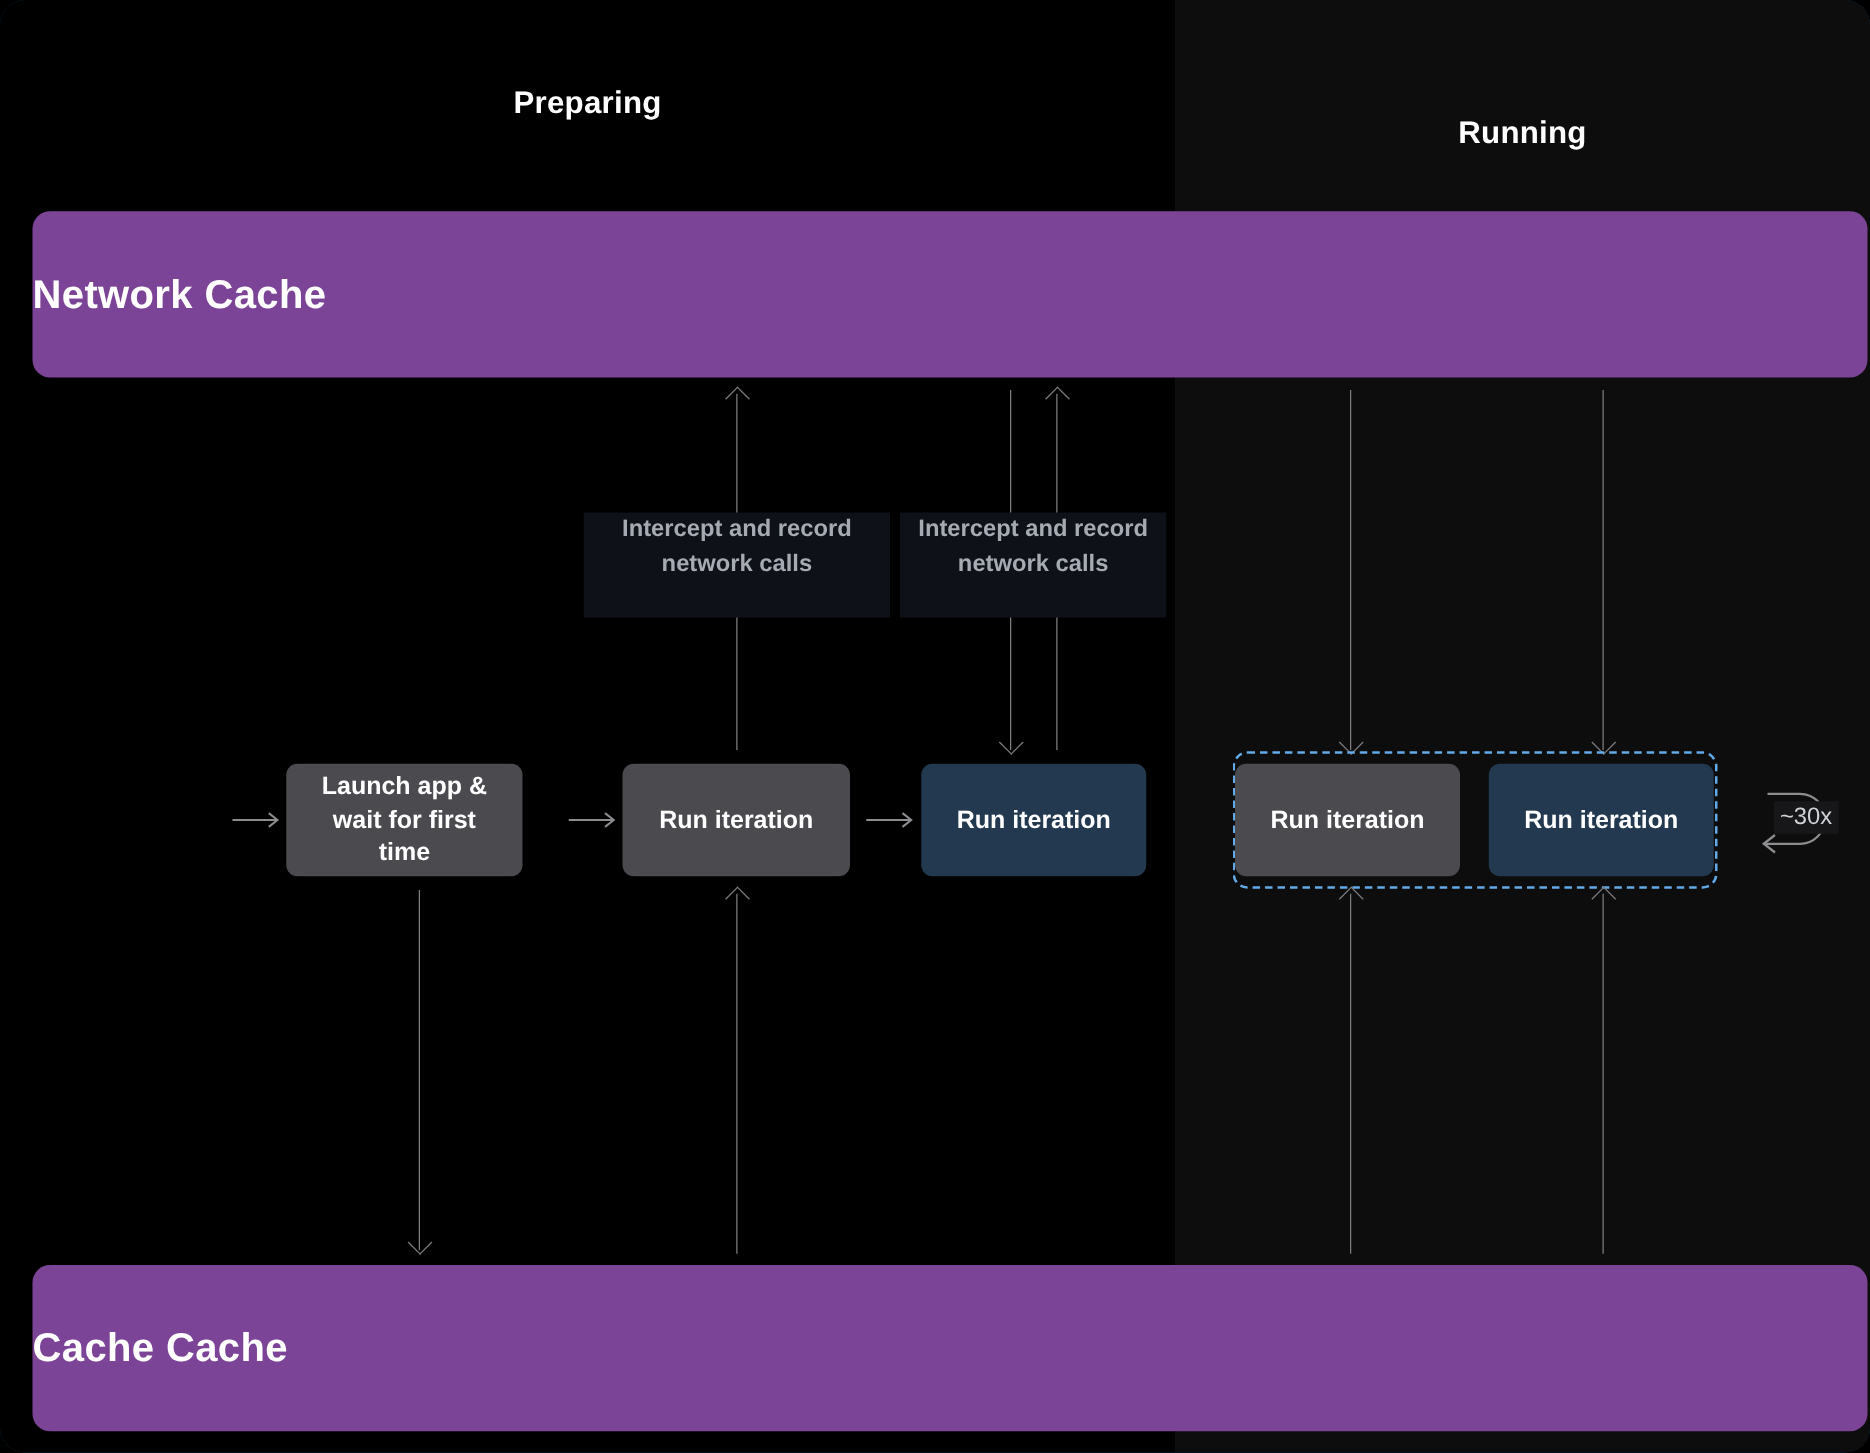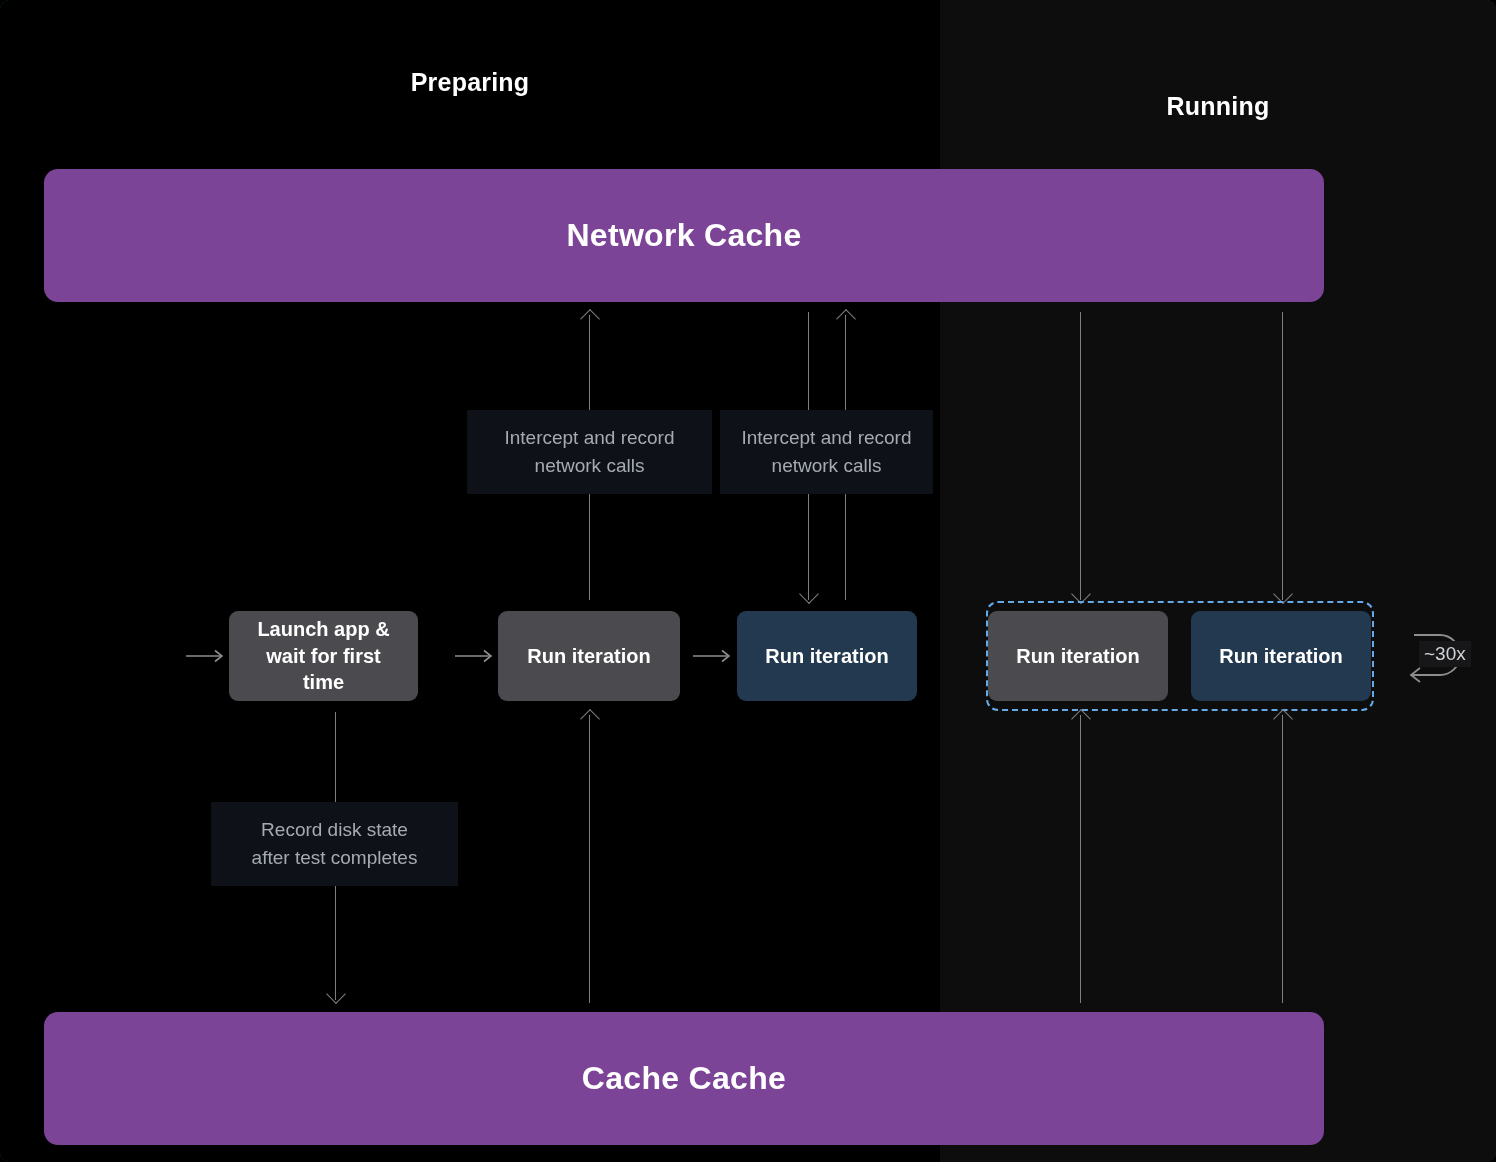"Preparing" #canvas { border-radius: 10px -> 20px }
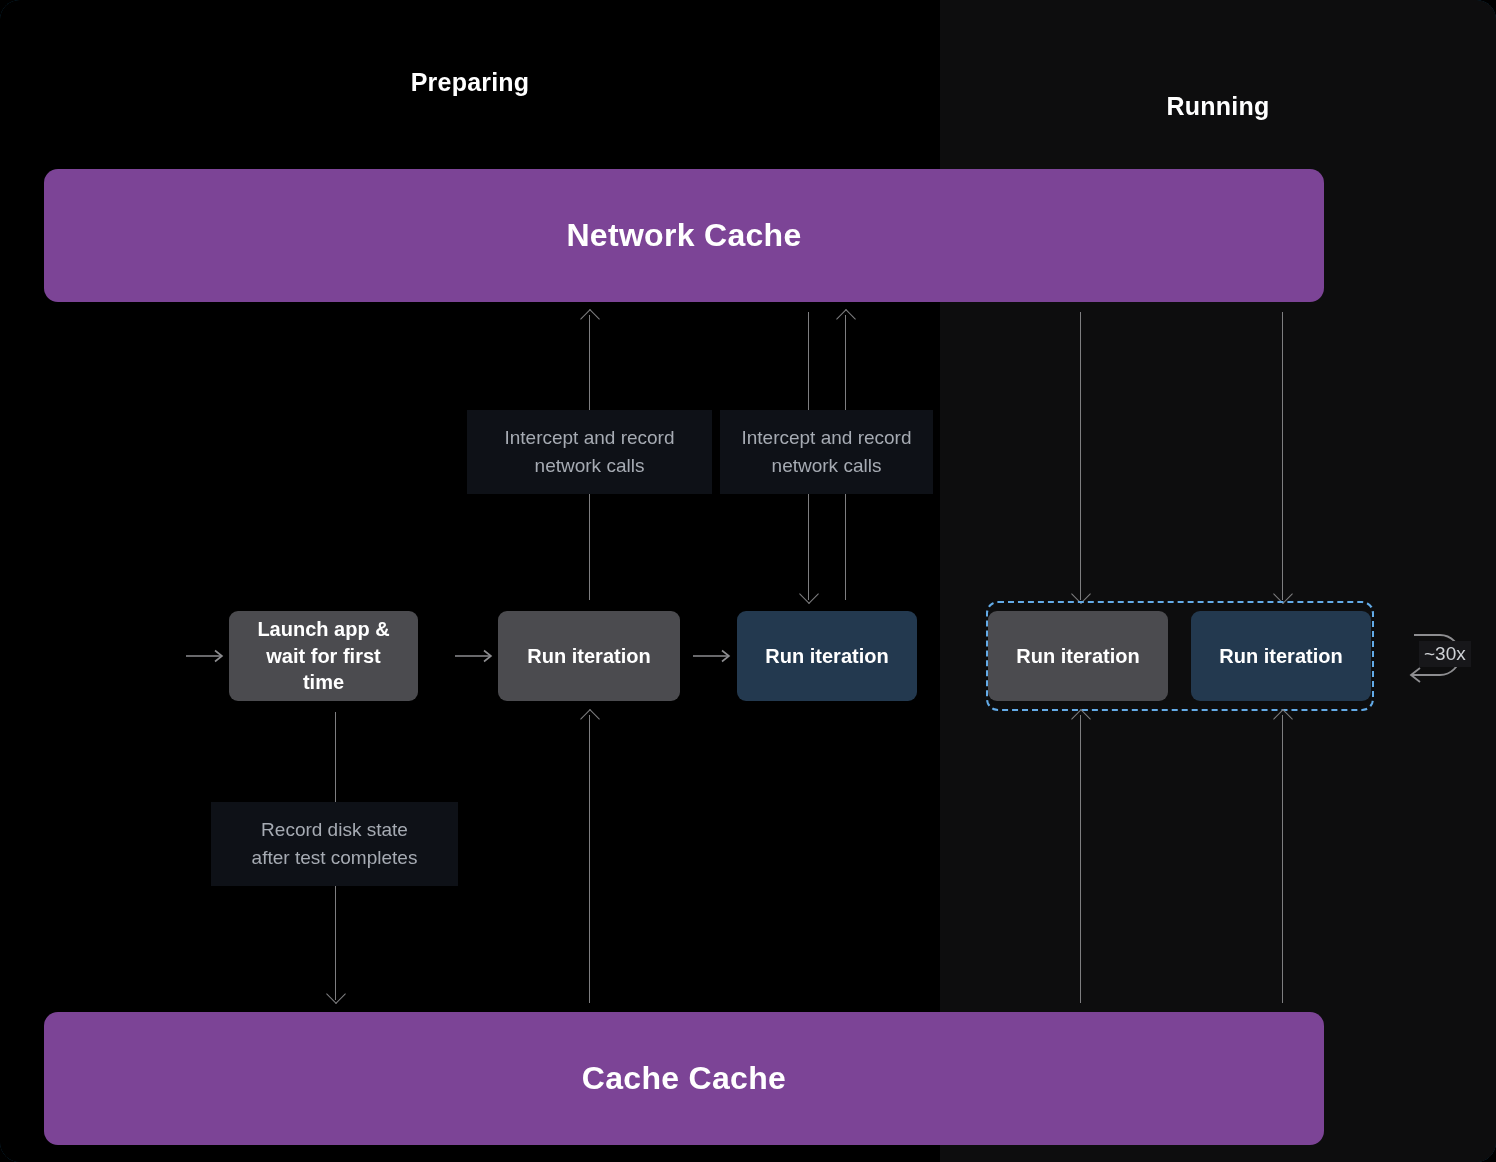"Network Cache" .cache-bar { justify-content: center -> flex-start; left: 44px -> 26px; width: 1280px -> 1468px }
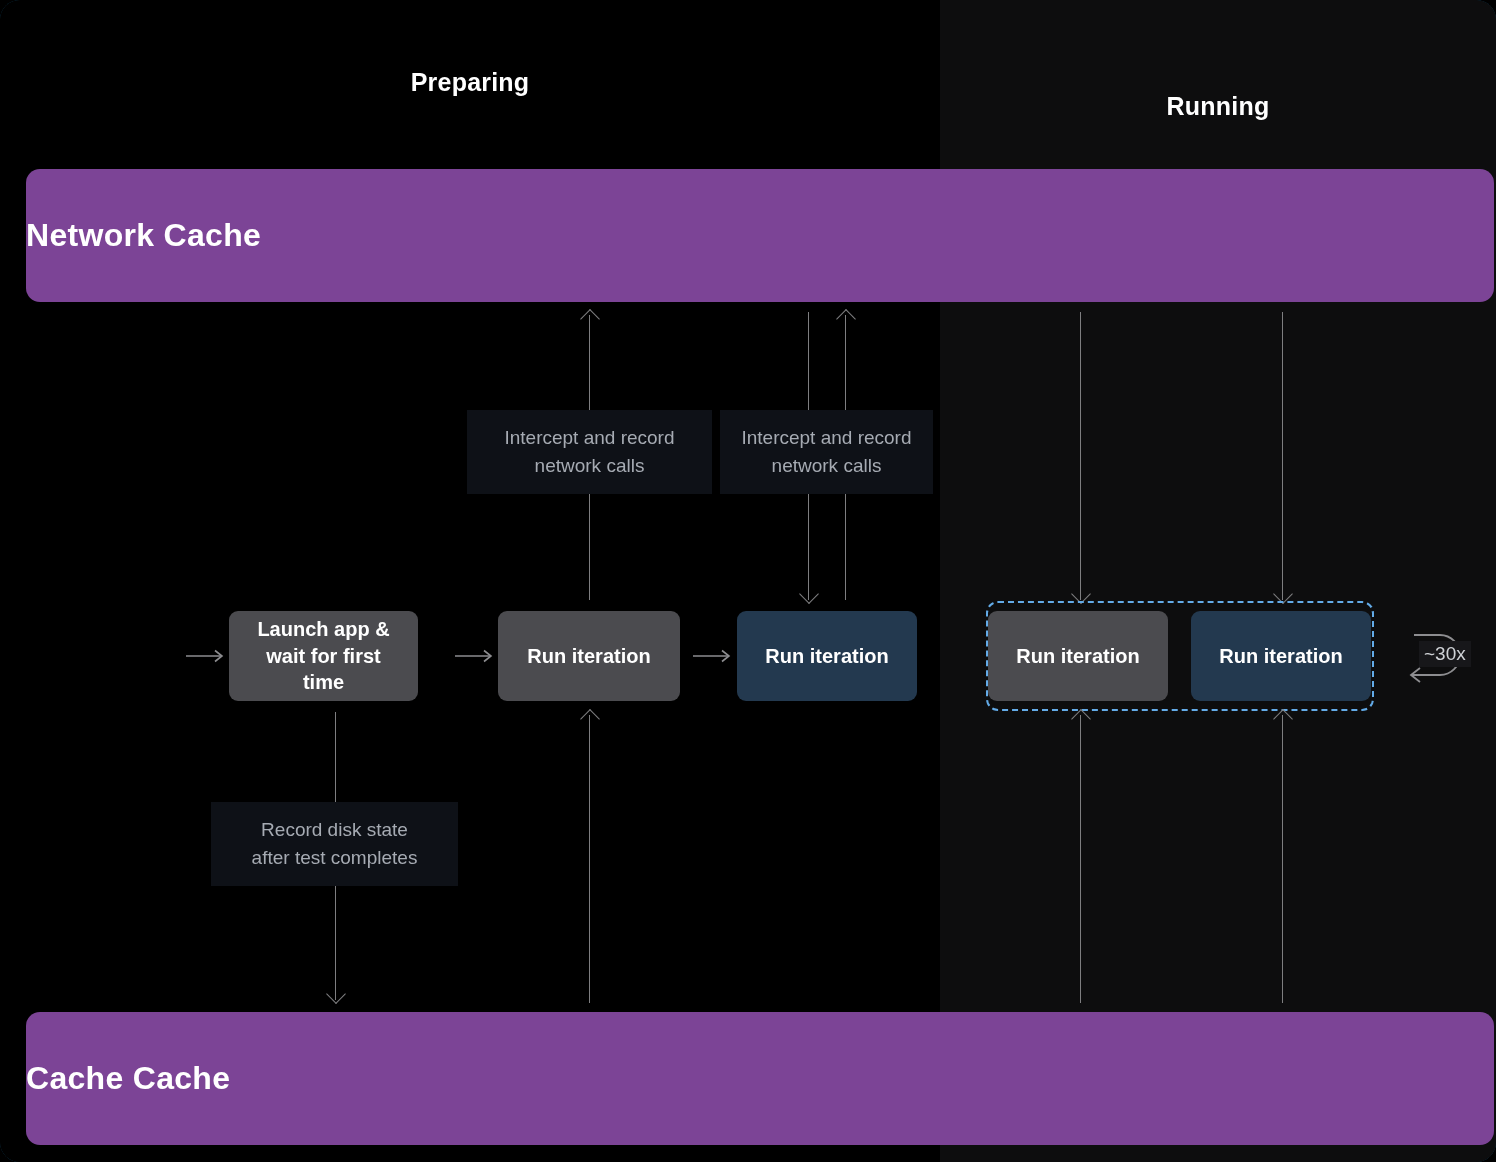"Intercept and record" .annot { align-items: center -> none; font-weight: none -> bold }
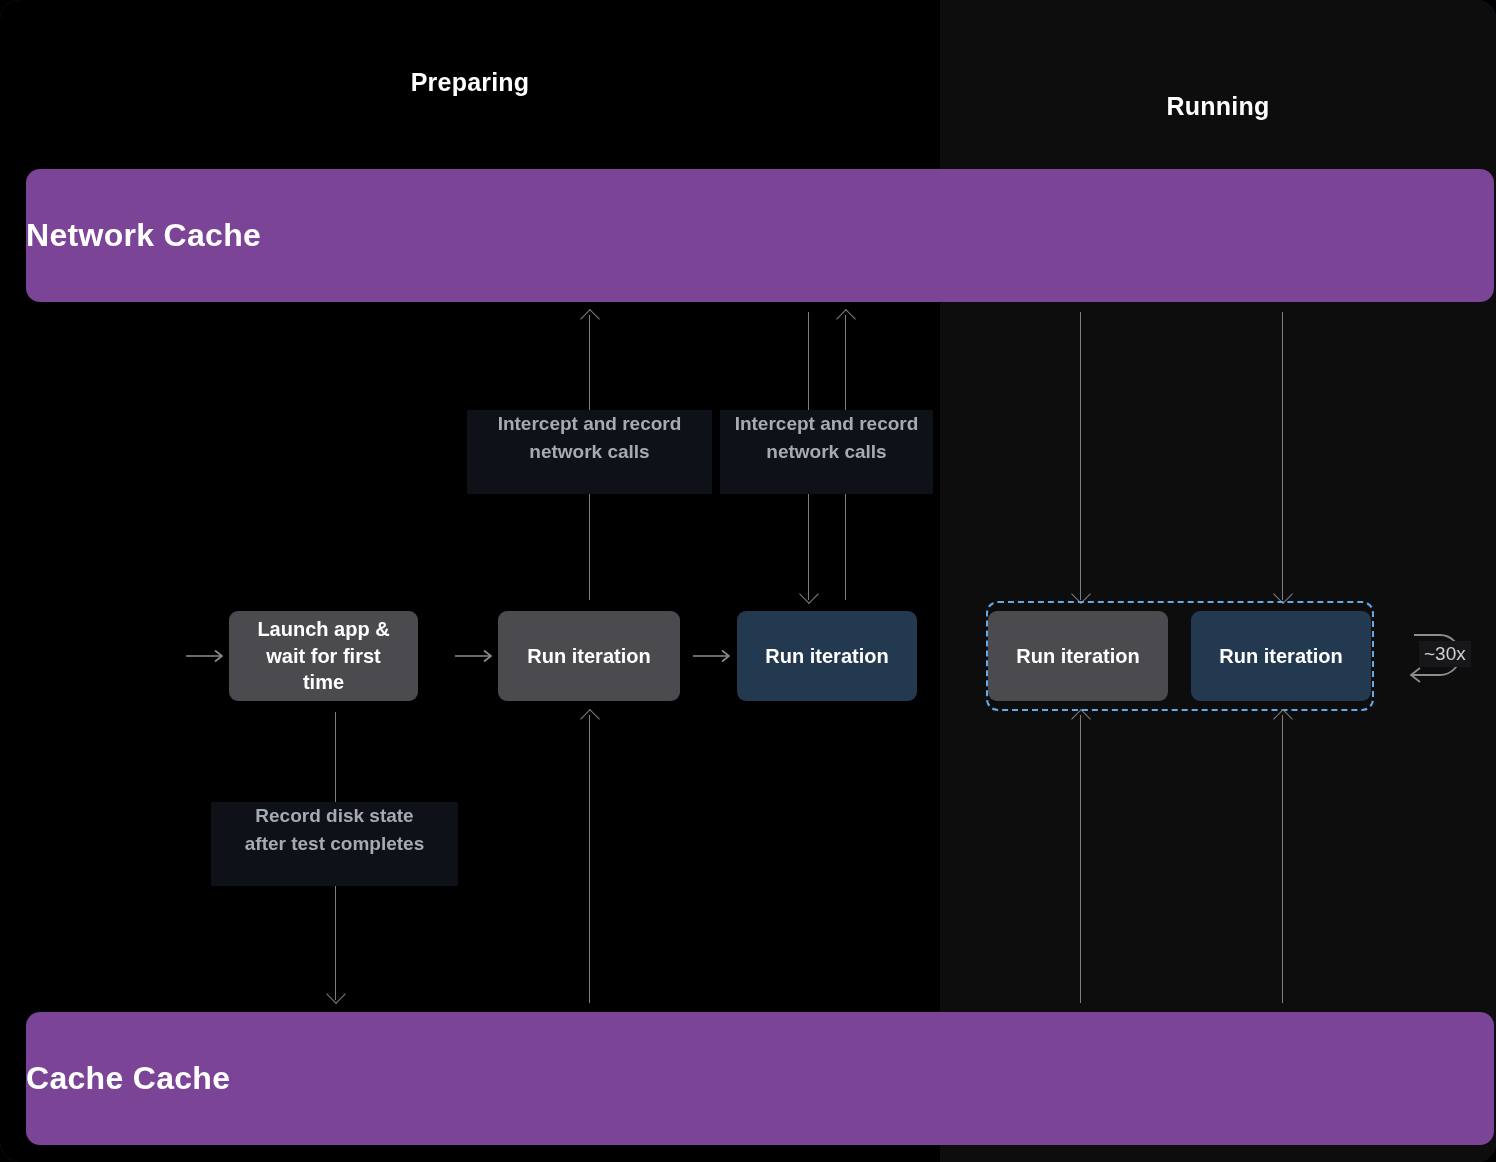"Record disk state" div.annot { html: <div> <span>Record disk state after test completes</span> </div> -> none }
